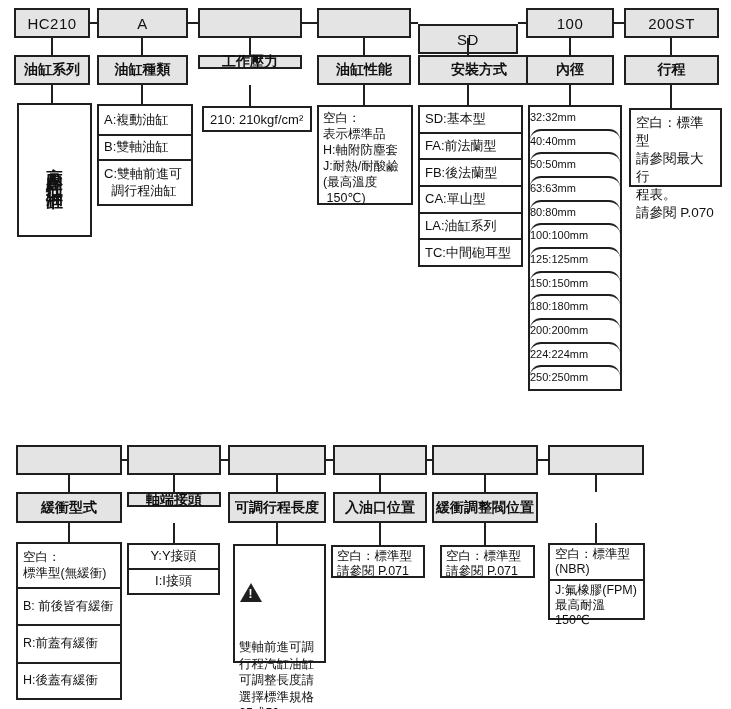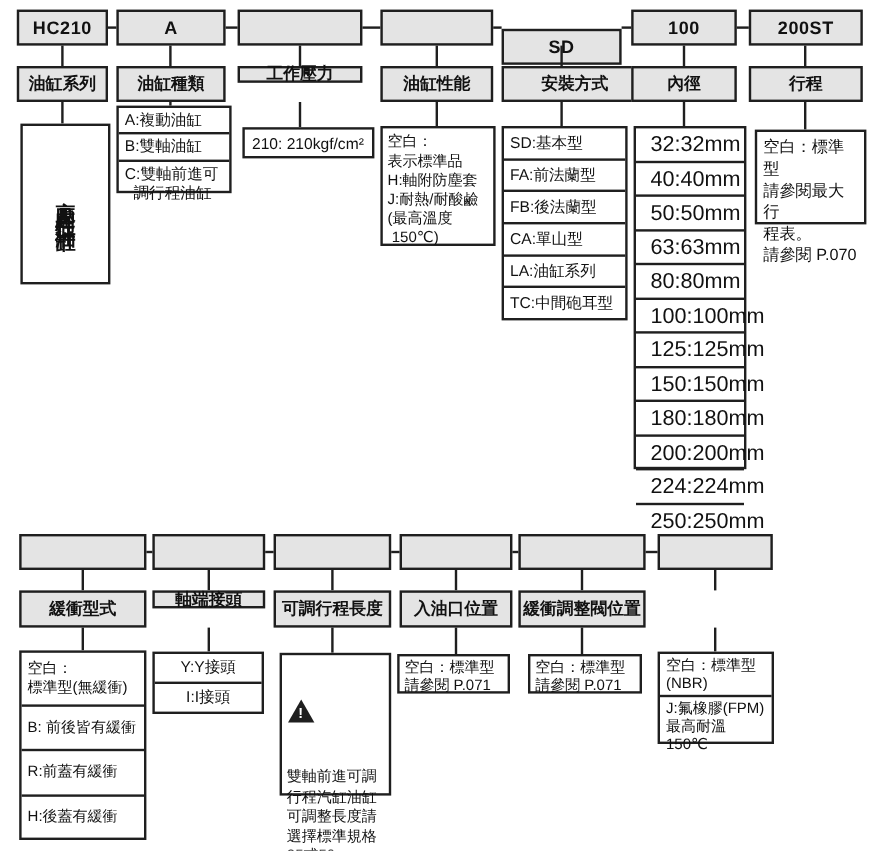"HC210" .code { font-weight: bold -> normal }
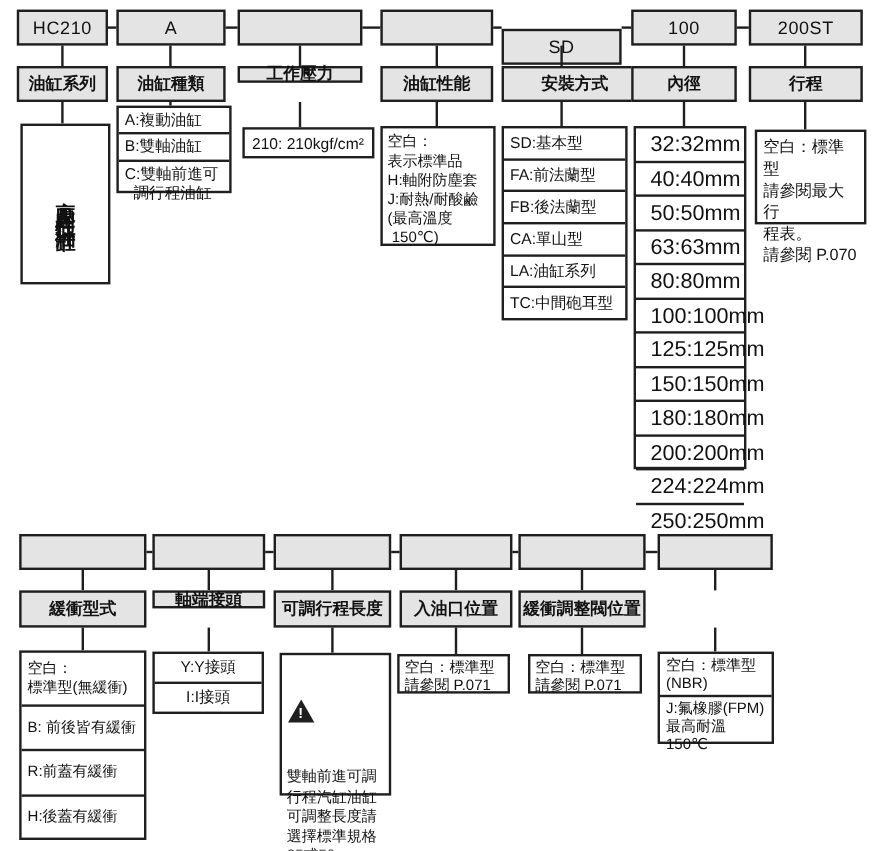"A:複動油缸" div.detail { height: 73px -> 102px; top: 88px -> 104px }
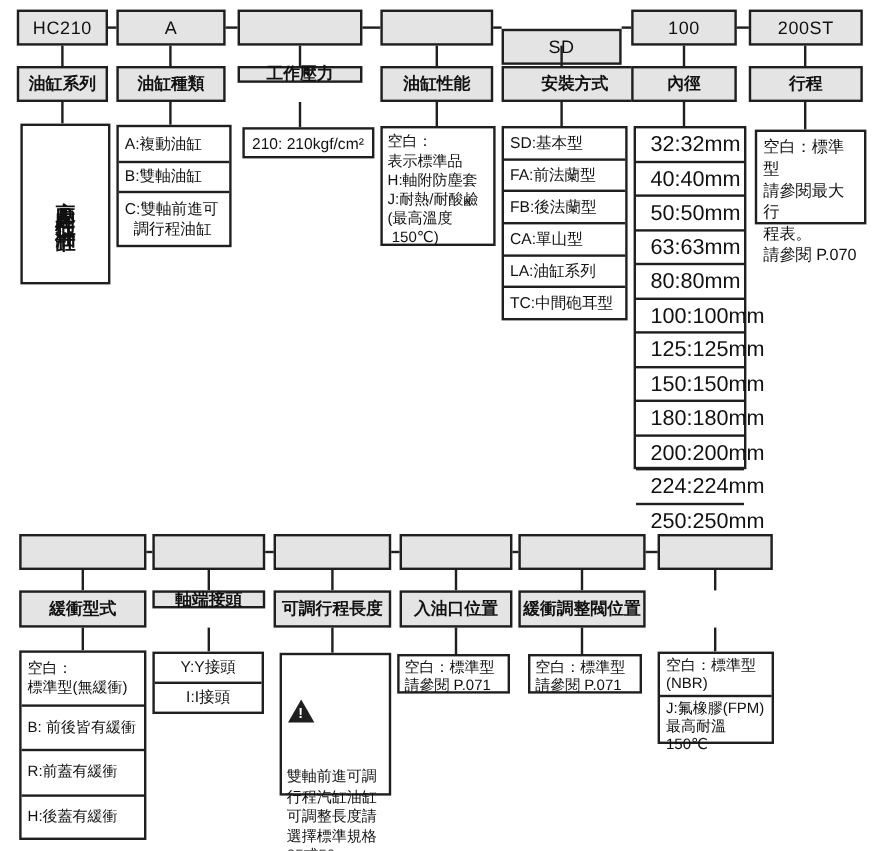"32:32mm" .bore .cell { border-radius: none -> 11px; font-size: 18px -> 11px; padding-left: 12px -> 0 }
